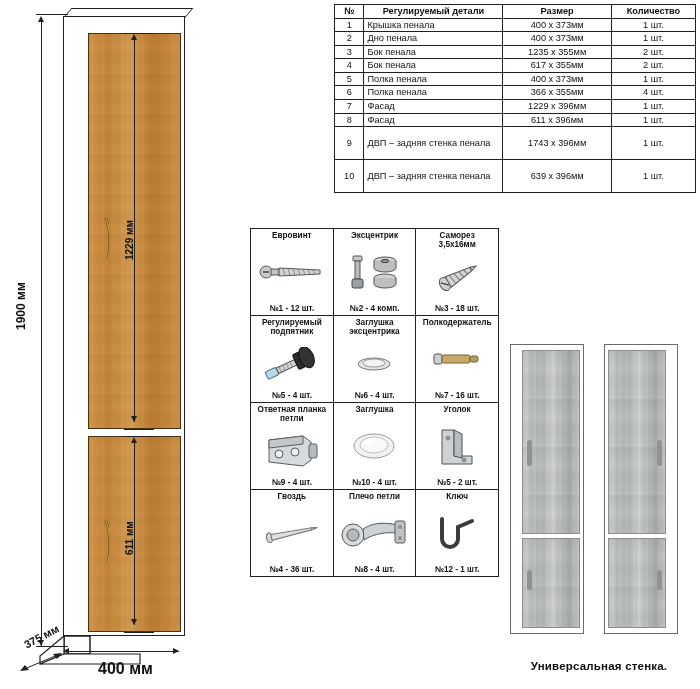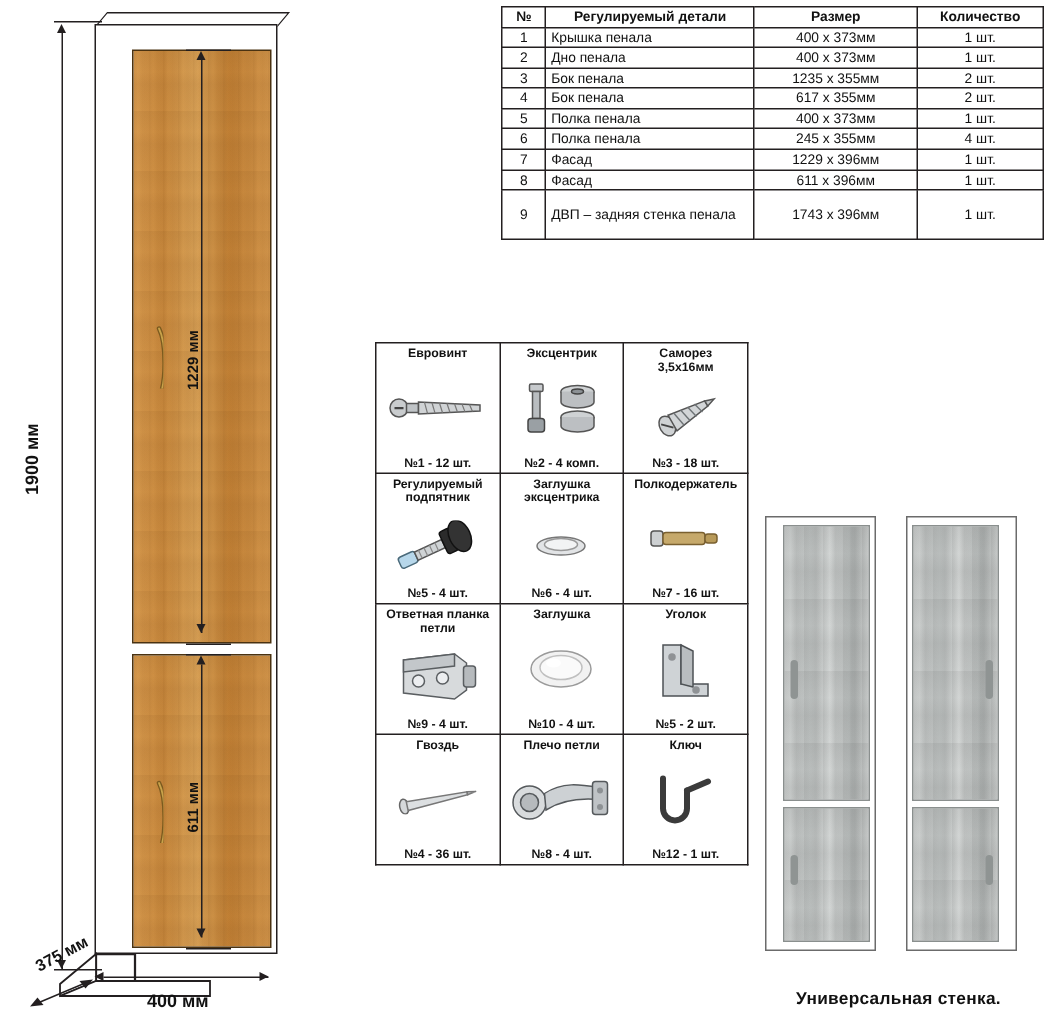"245 x 355мм" td.c { text: 245 -> 366 }
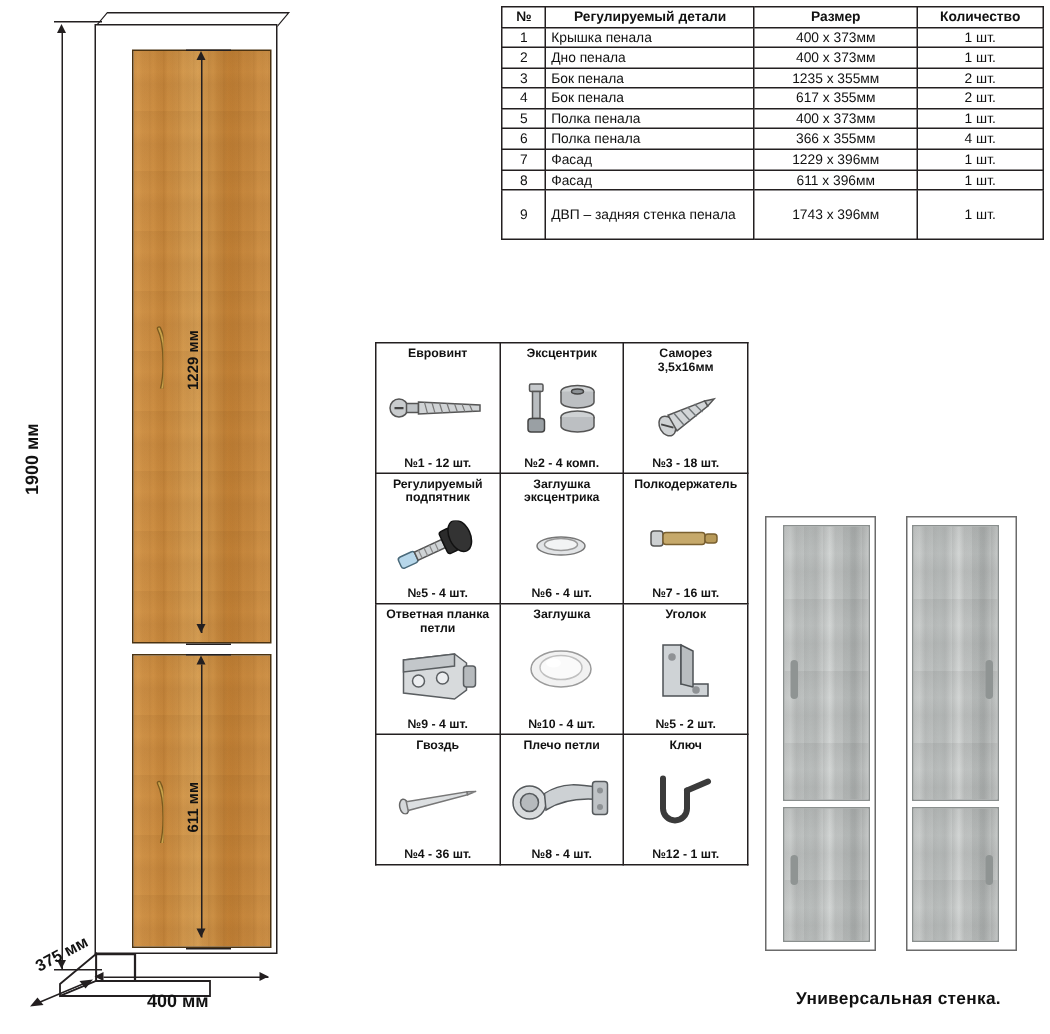"10" tr { html: none -> <tr> <td>10</td> <td>ДВП – задняя стенка пенала</td> <td>639 x 396мм</td> <td>1 шт.</td> </tr> }
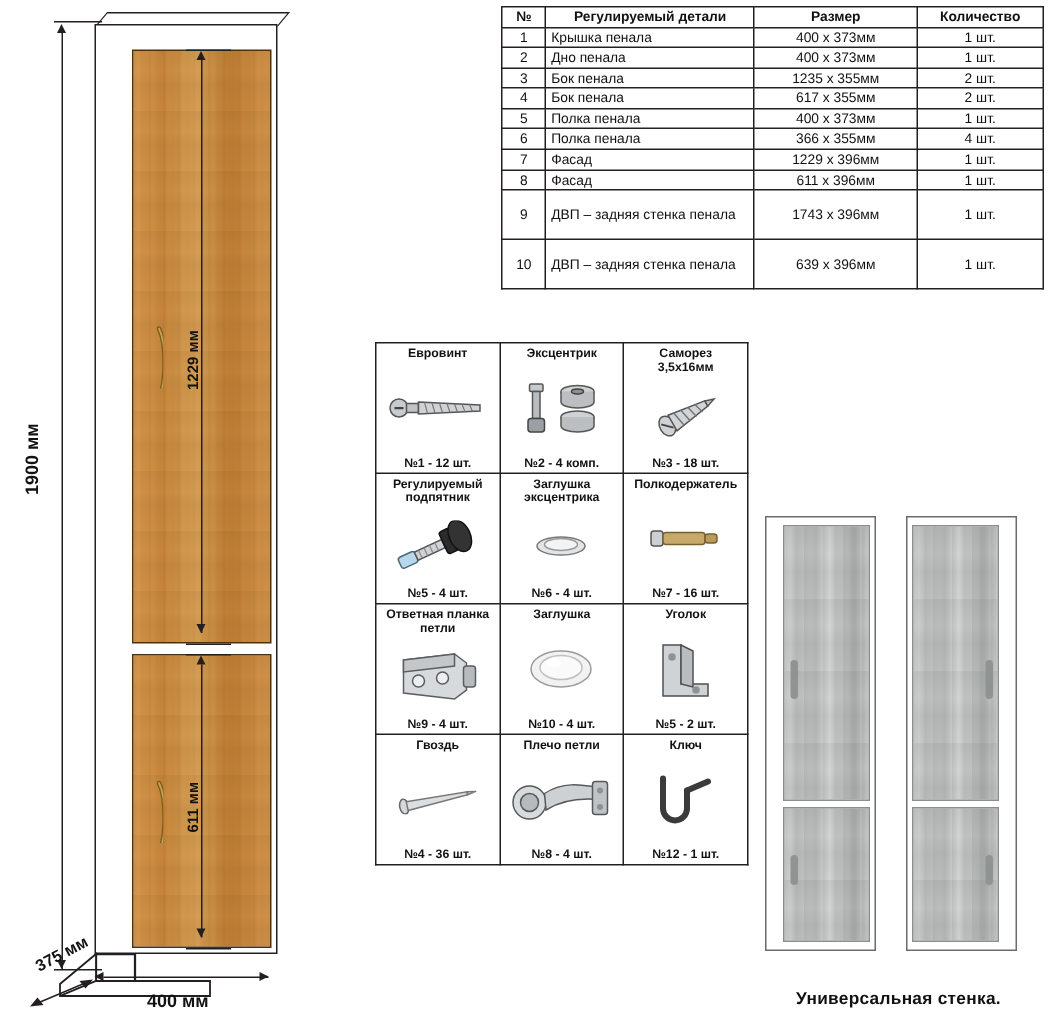"400 мм" .lbl-400 { font-size: 12px -> 16px }
